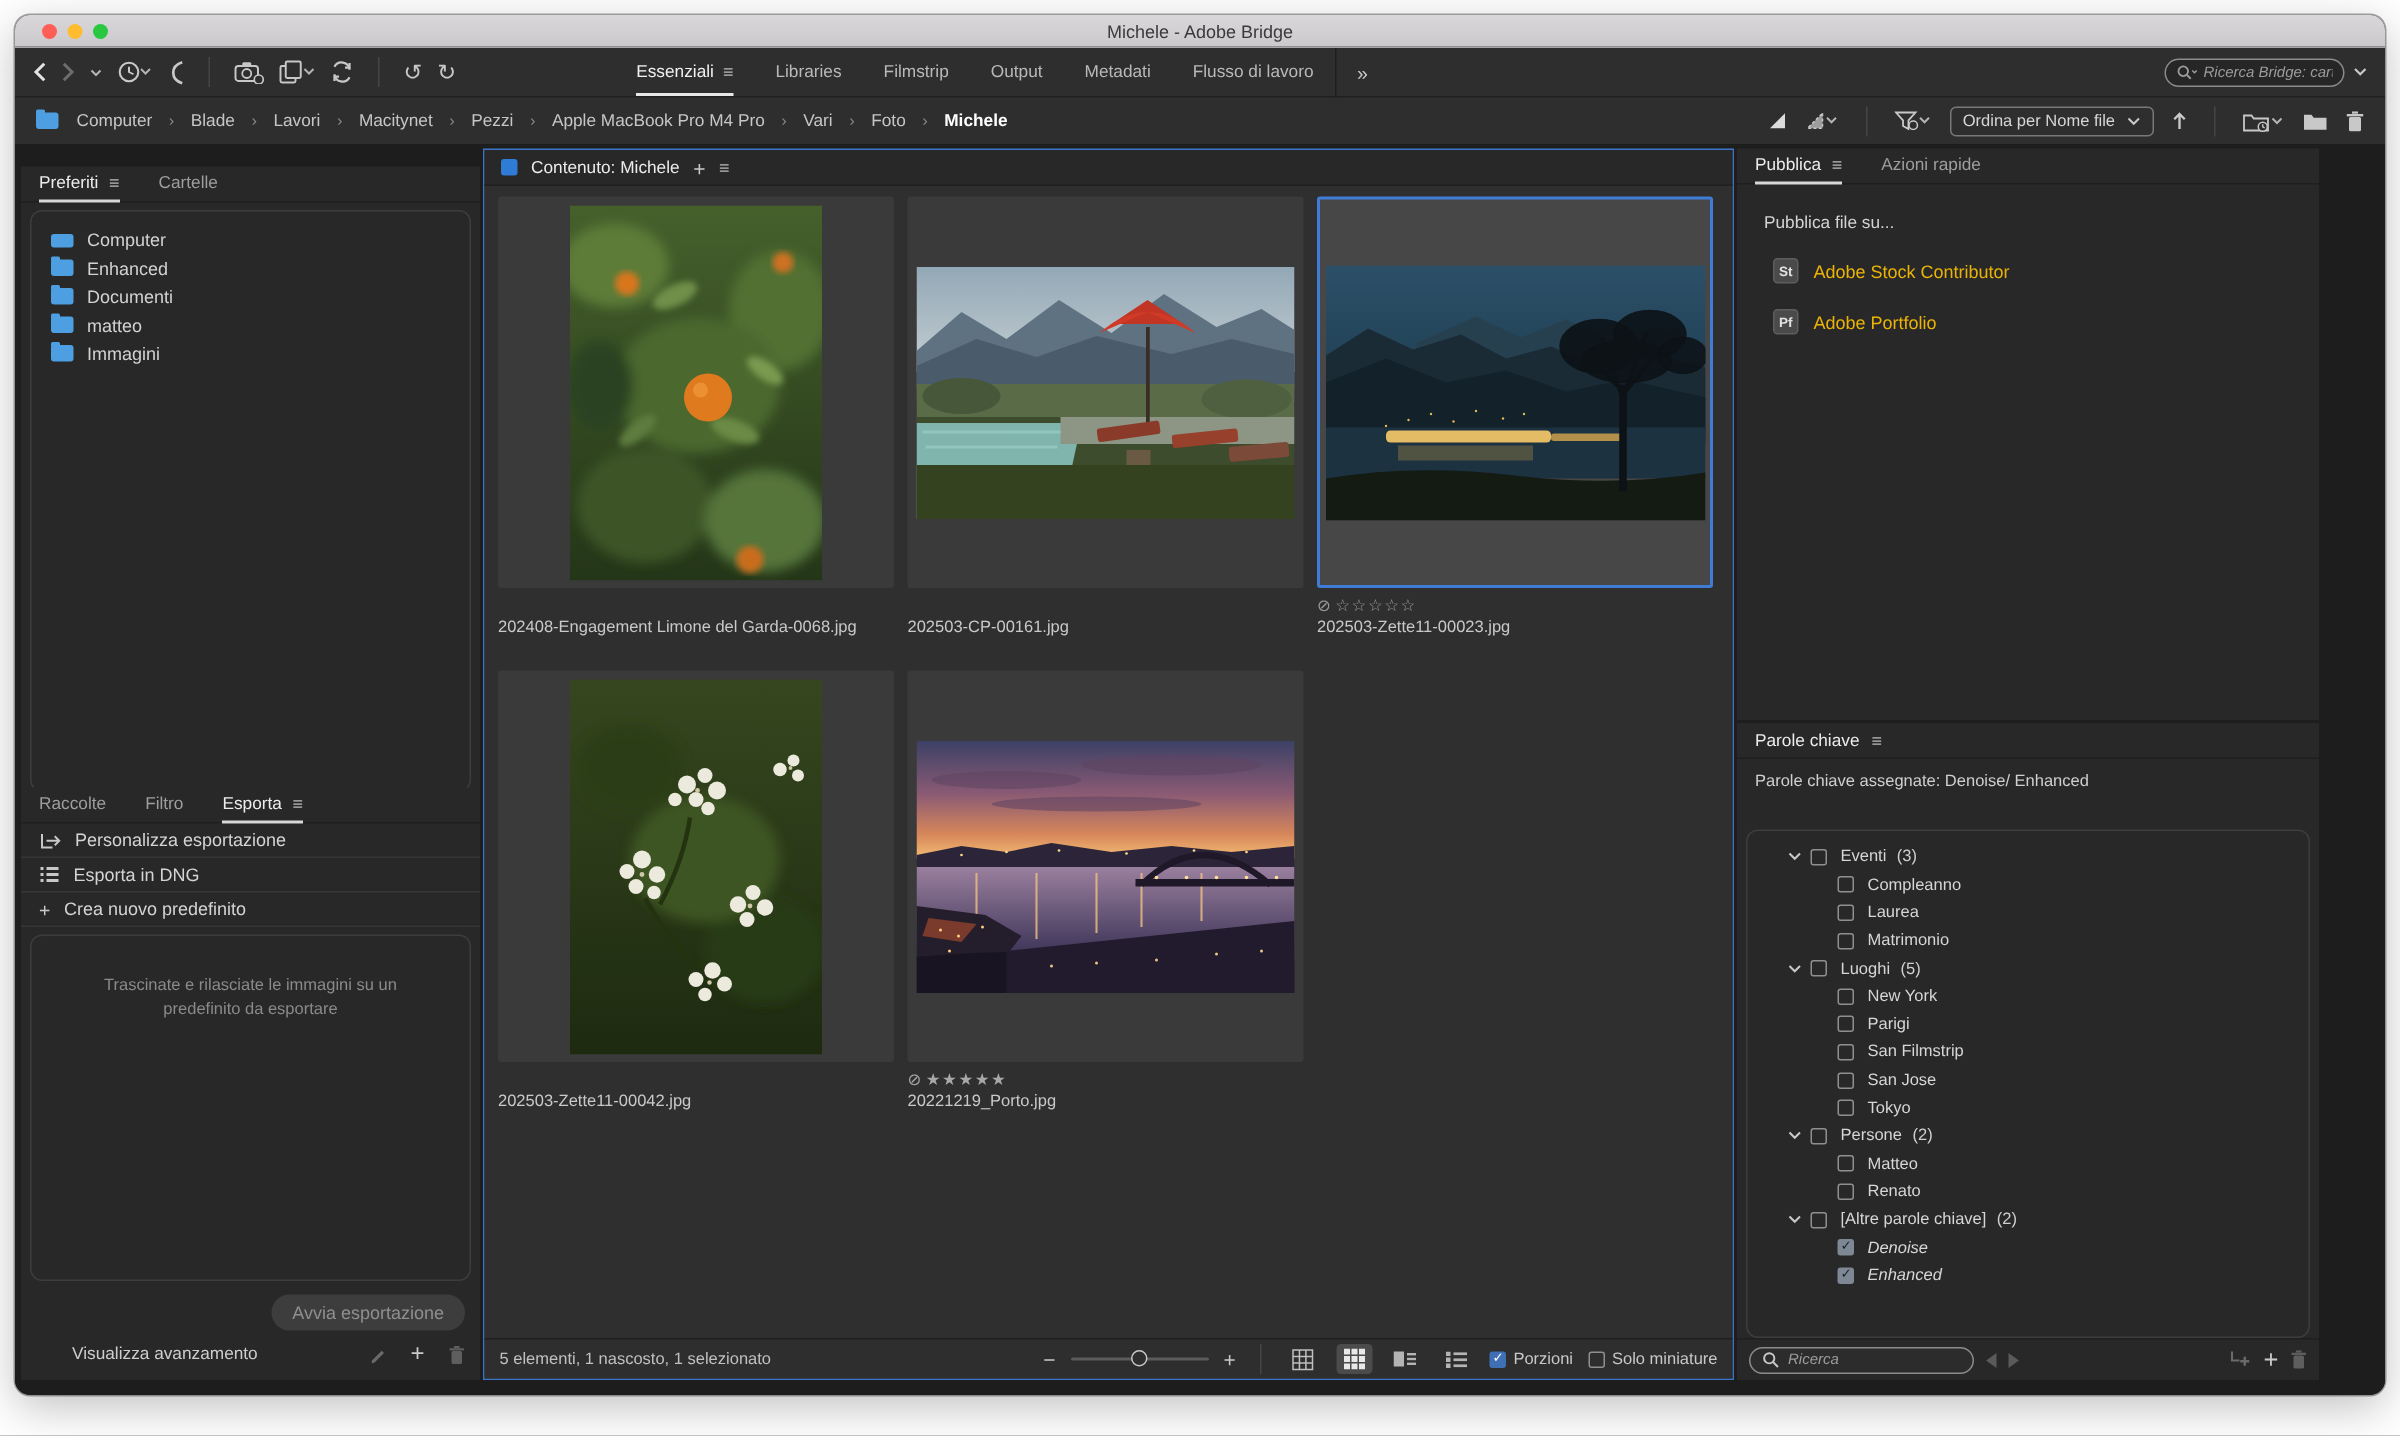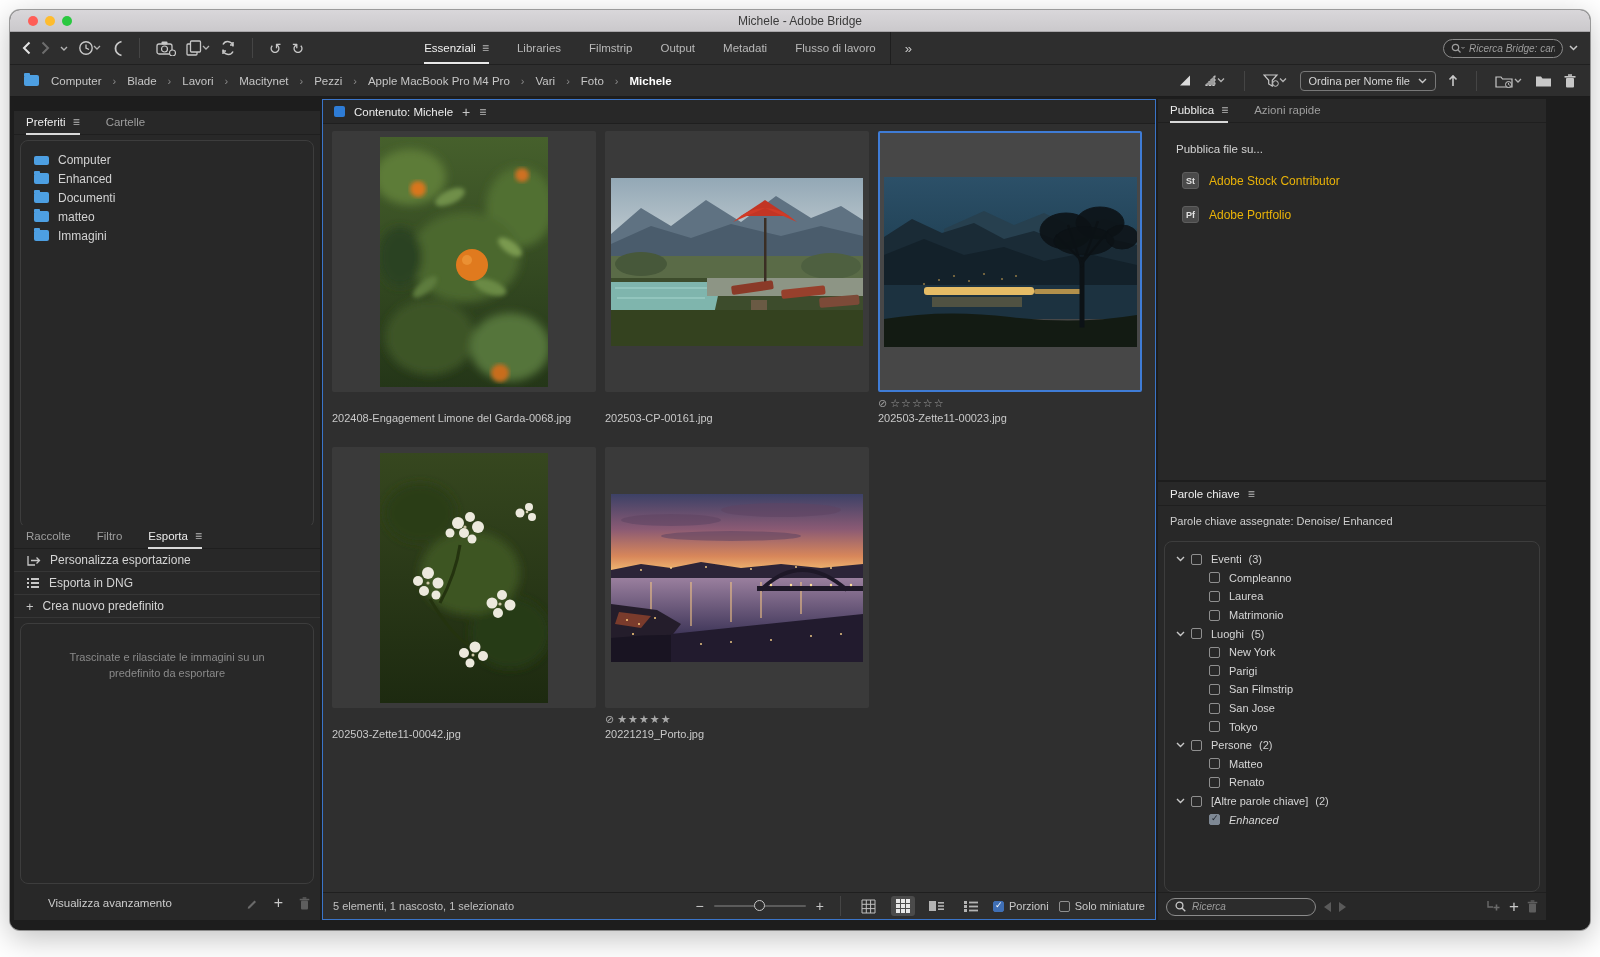"Eventi" .kw-well { margin: 12px 6px 0 6px -> 24px 6px 0 6px; padding: 8px 0 0 0 -> 8px 0 0 16px }
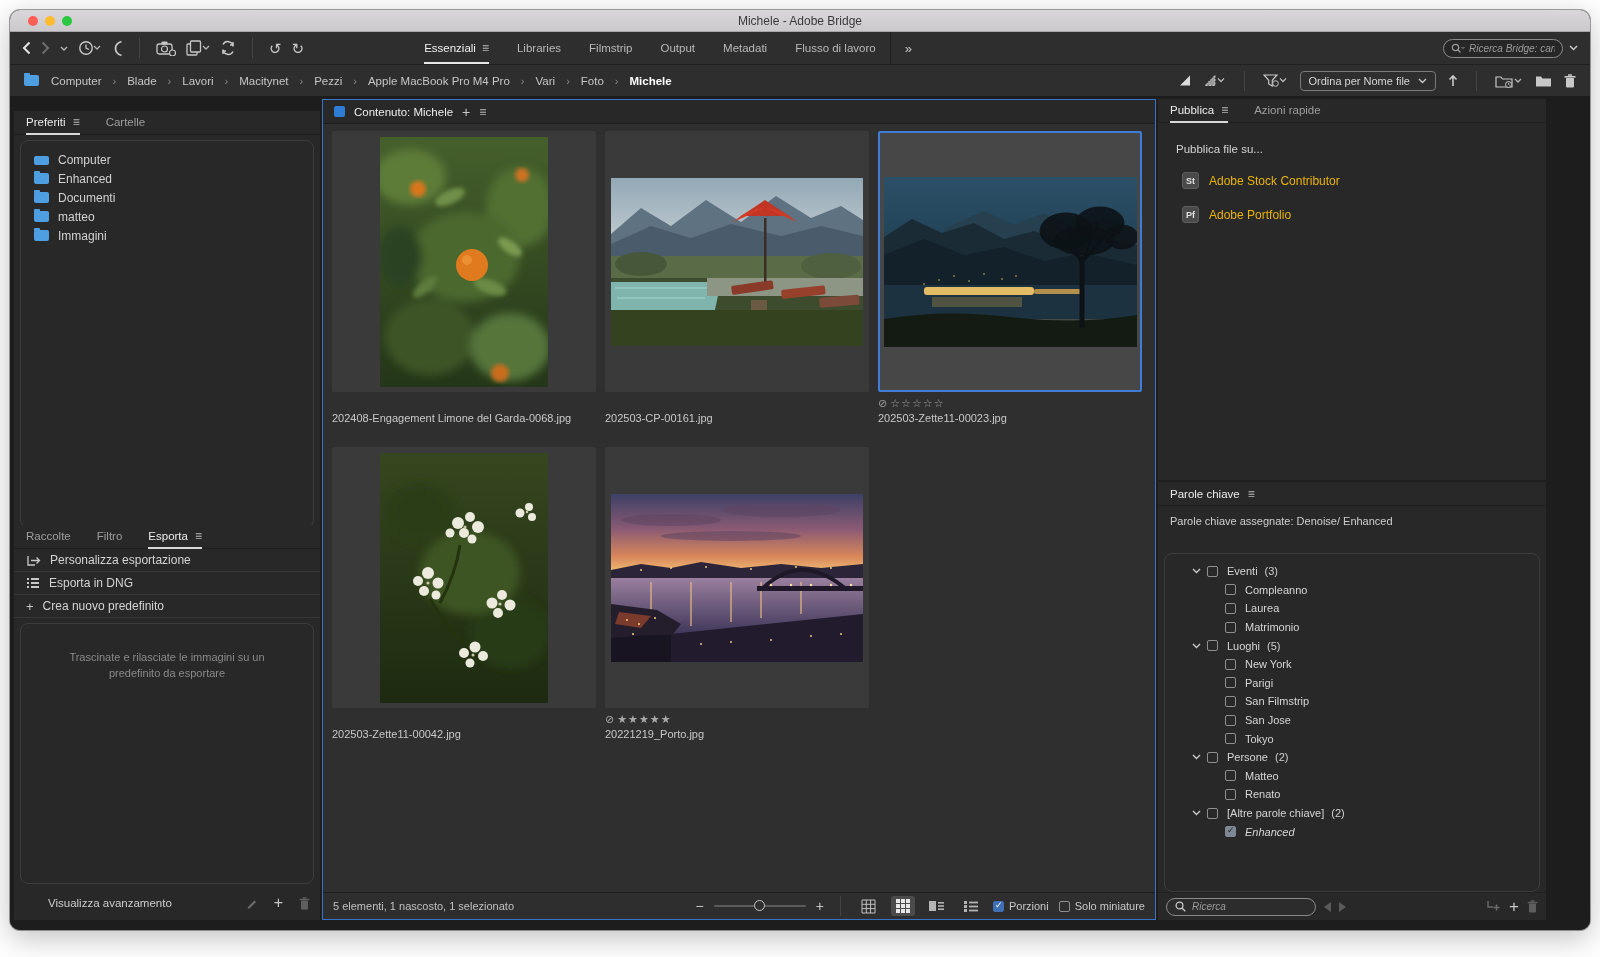"Denoise" div.kw-row { html: none -> <div> <span></span> <span>Denoise</span> </div> }
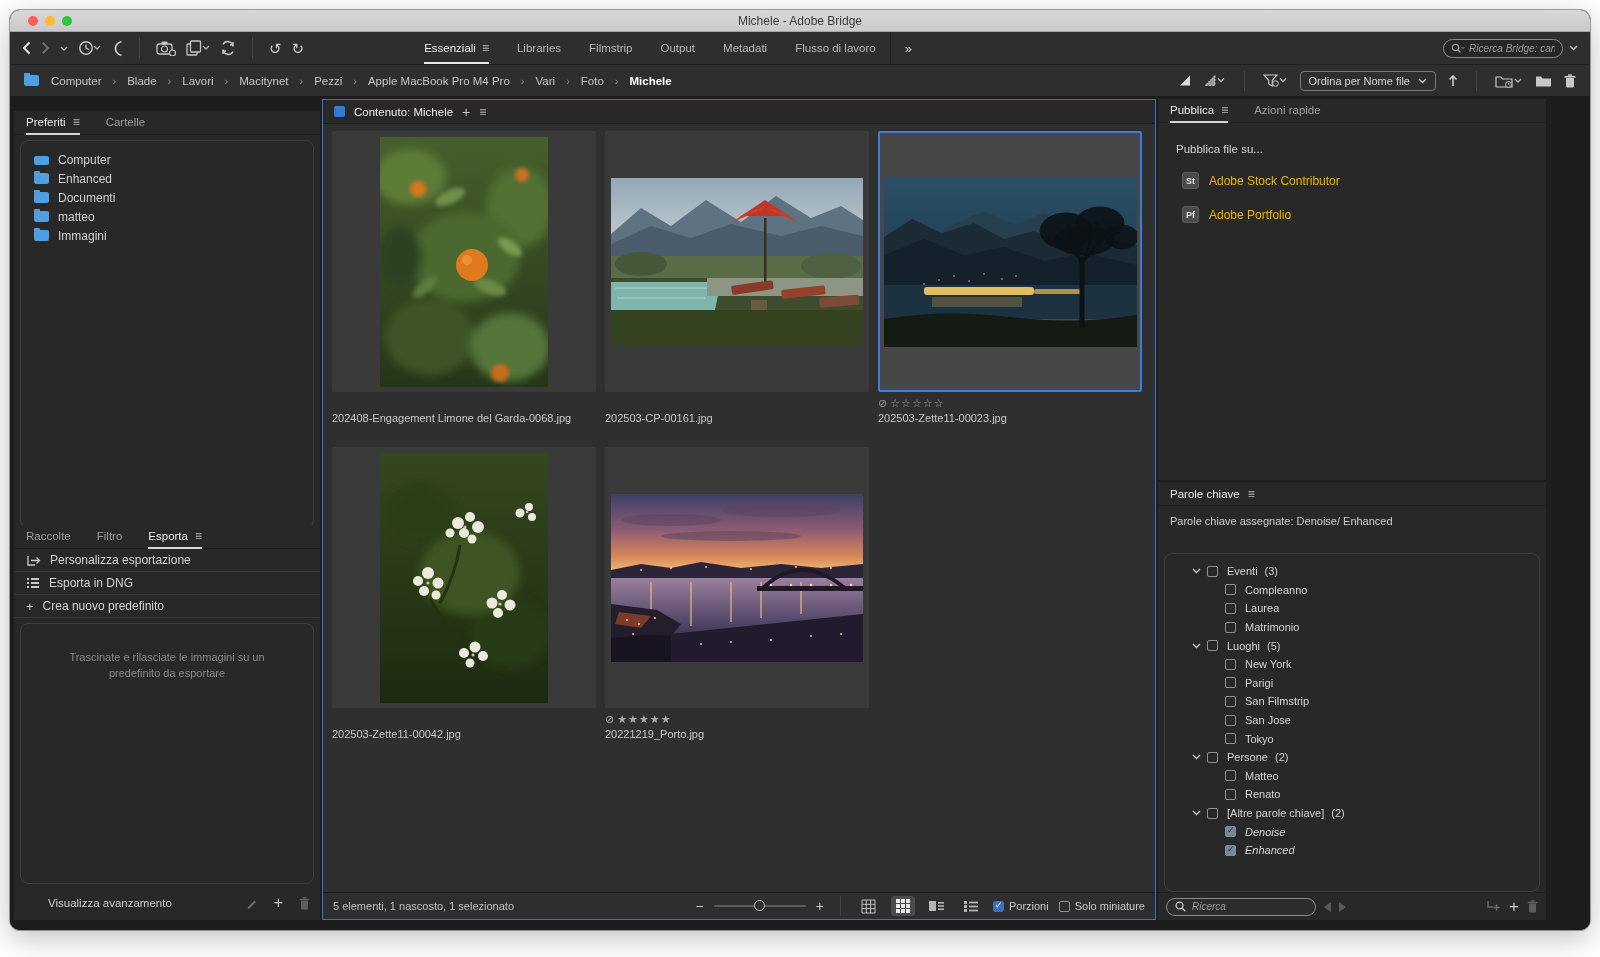"Avvia esportazione" div.exp-btn-row { html: none -> <div> <button>Avvia esportazione</button> </div> }
